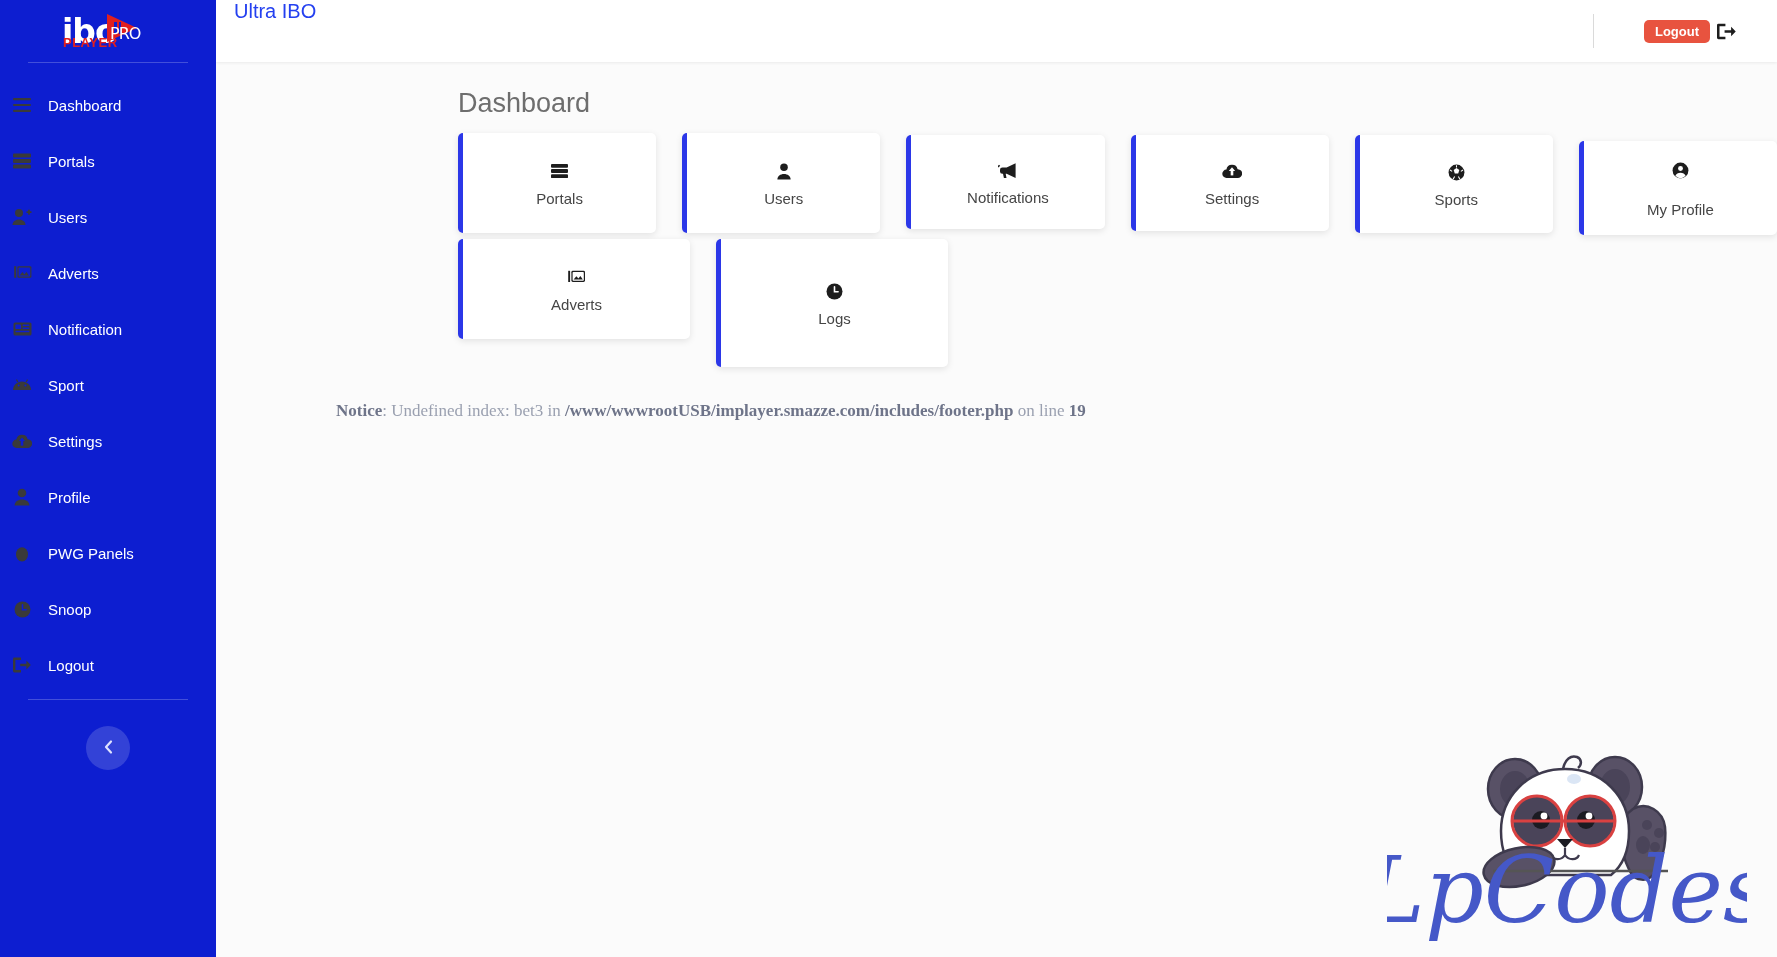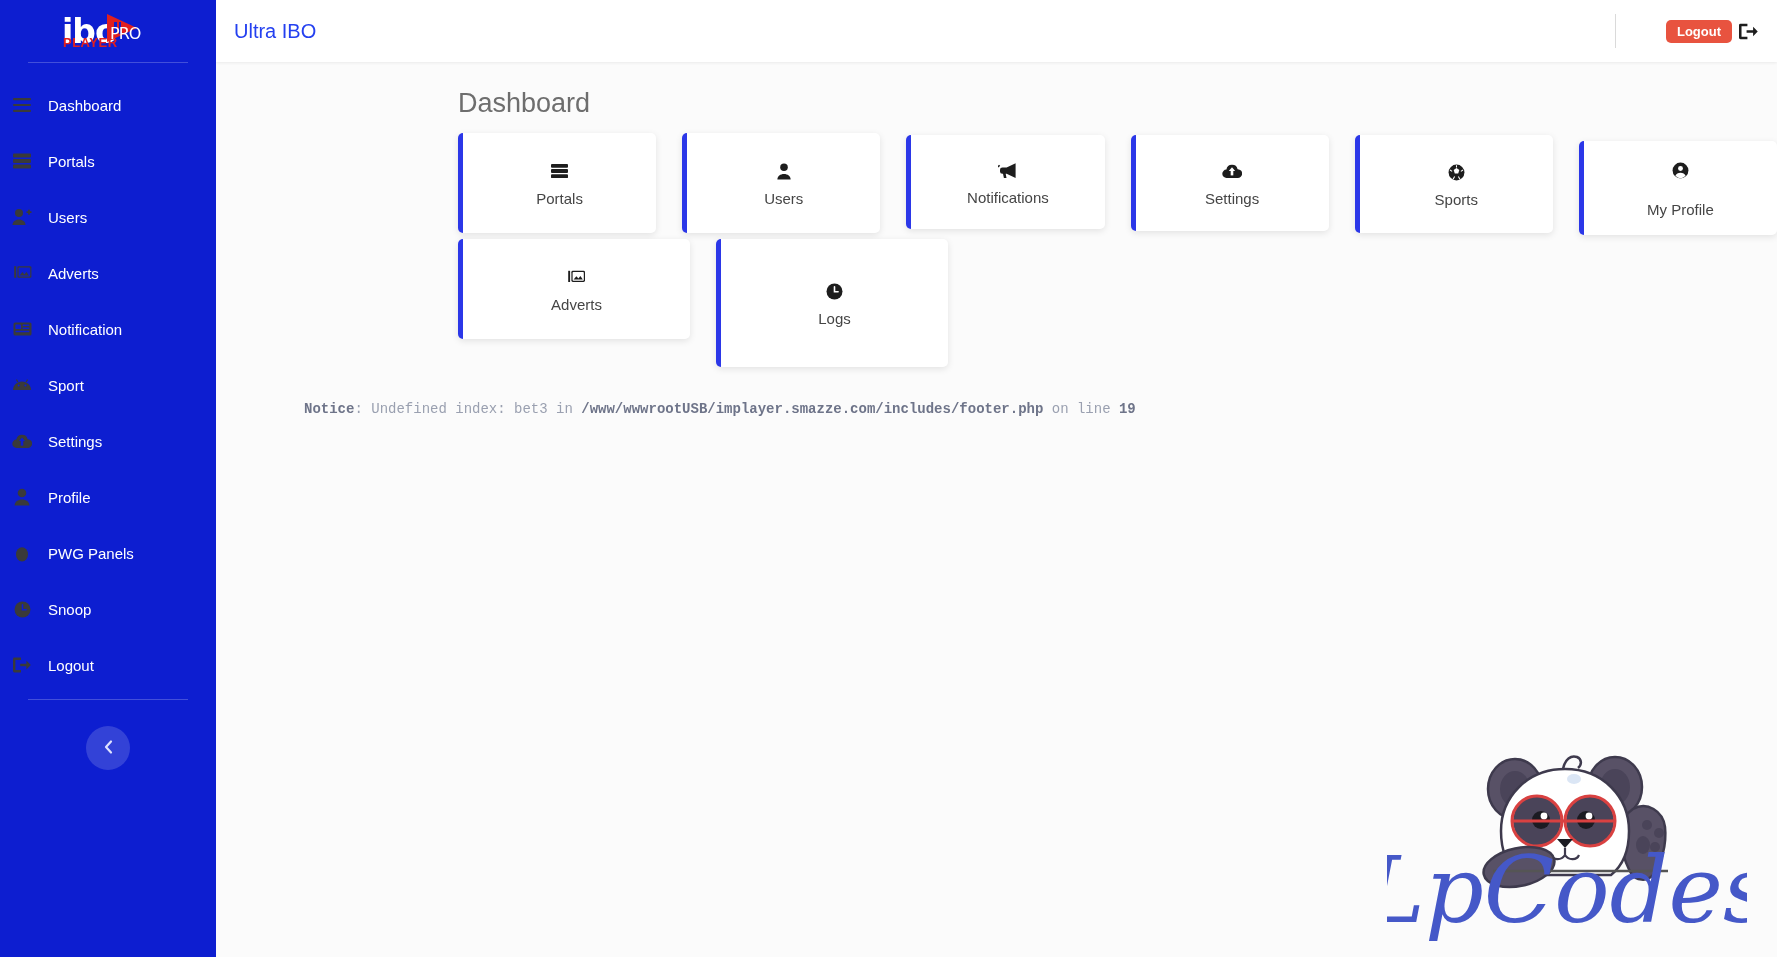"Ultra IBO" .topbar { align-items: center -> none; padding: 0 18px 0 14px -> 0 40px 0 14px }
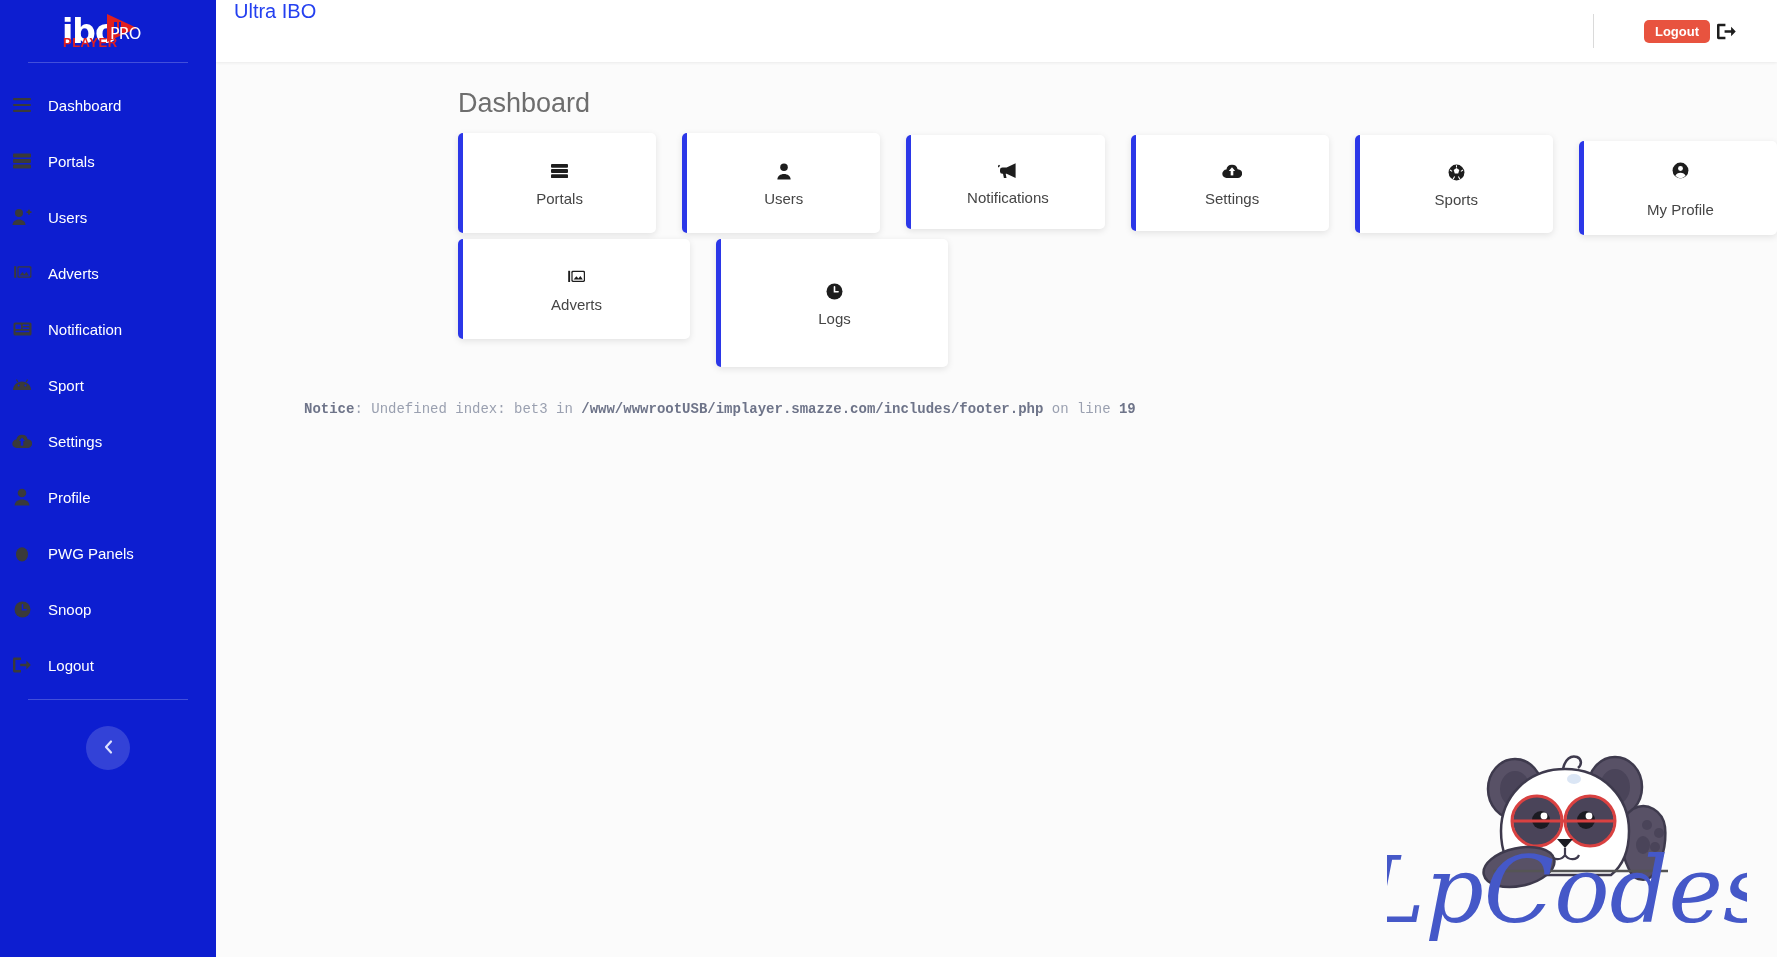"Notice: Undefined index: bet3 in" .notice { font-family: Liberation Mono, monospace -> Liberation Serif, serif; font-size: 14px -> 17px; margin: 34px 0 0 88px -> 34px 0 0 120px }
